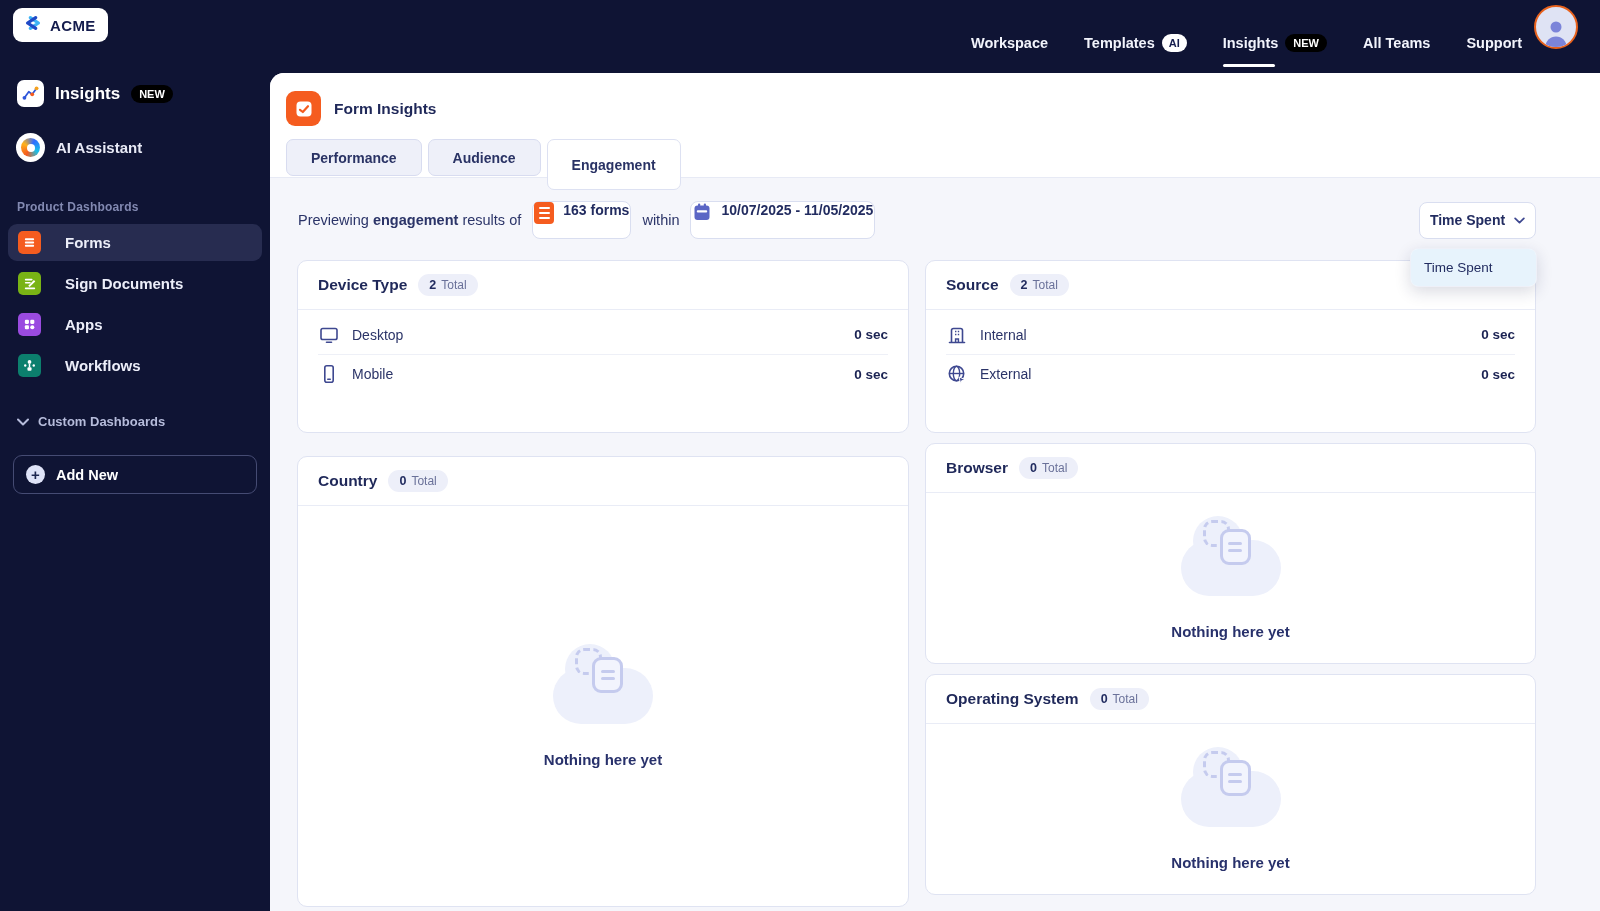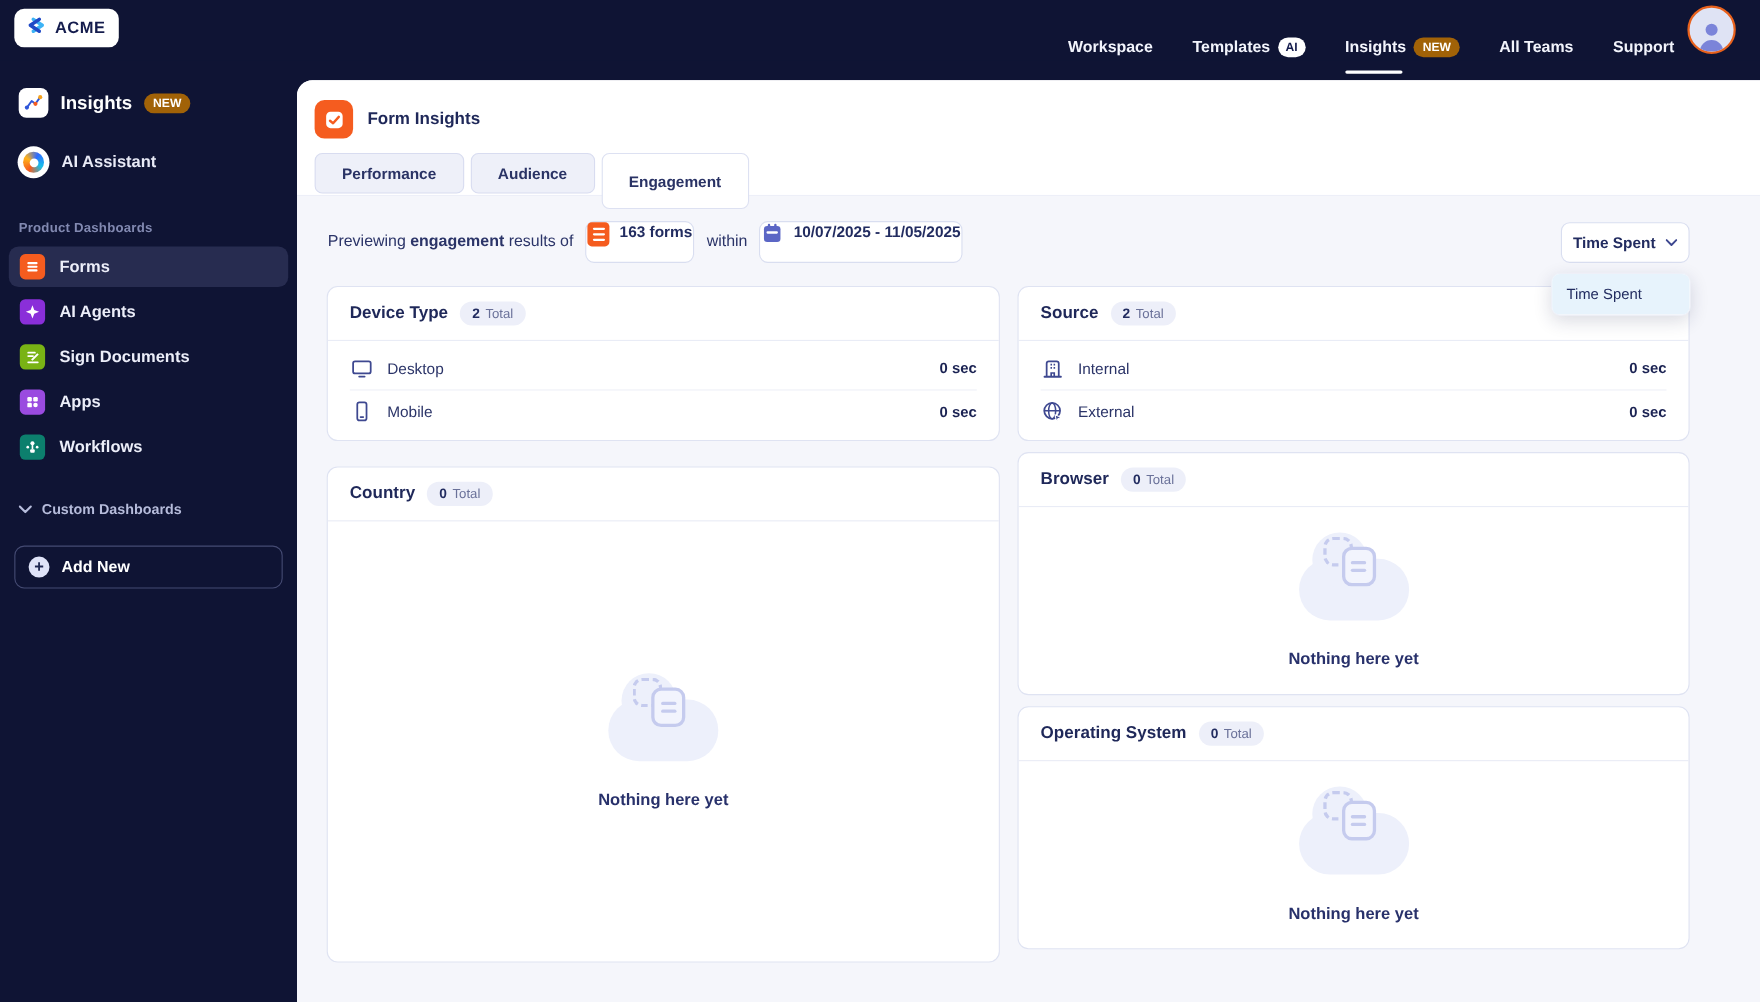"NEW" .pill-new { background: #a16207 -> #000000 }
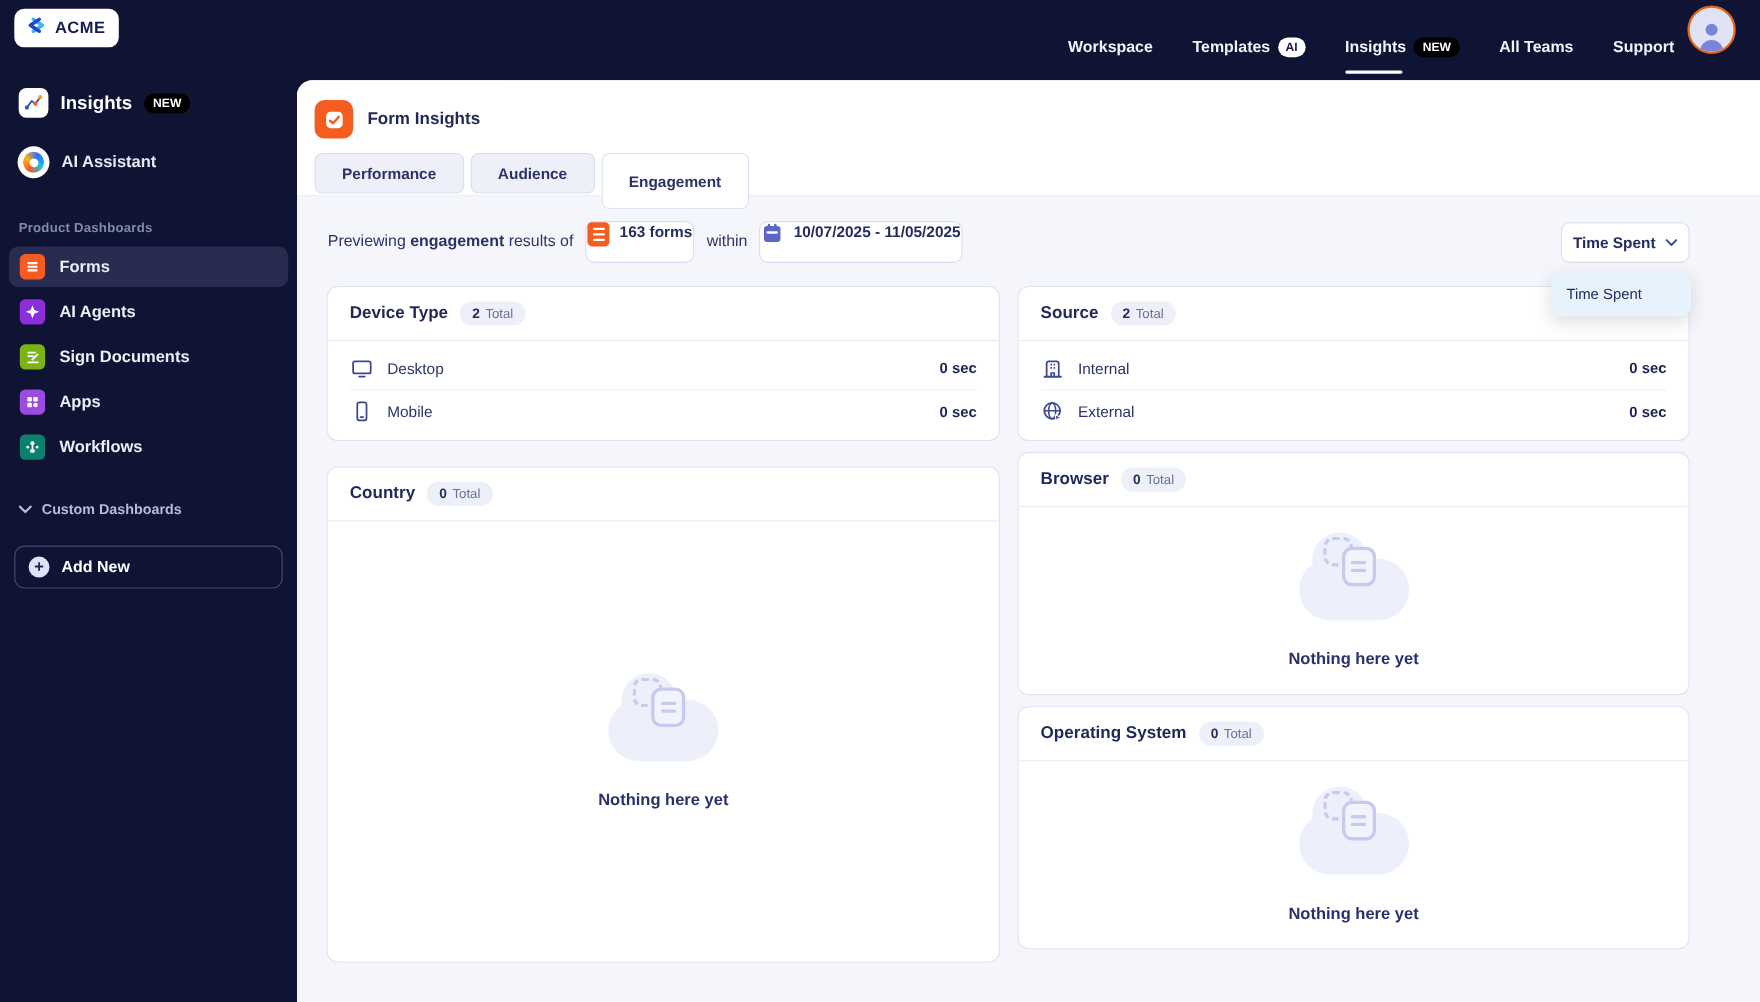"Forms" .nav-item { gap: 13px -> 24px }
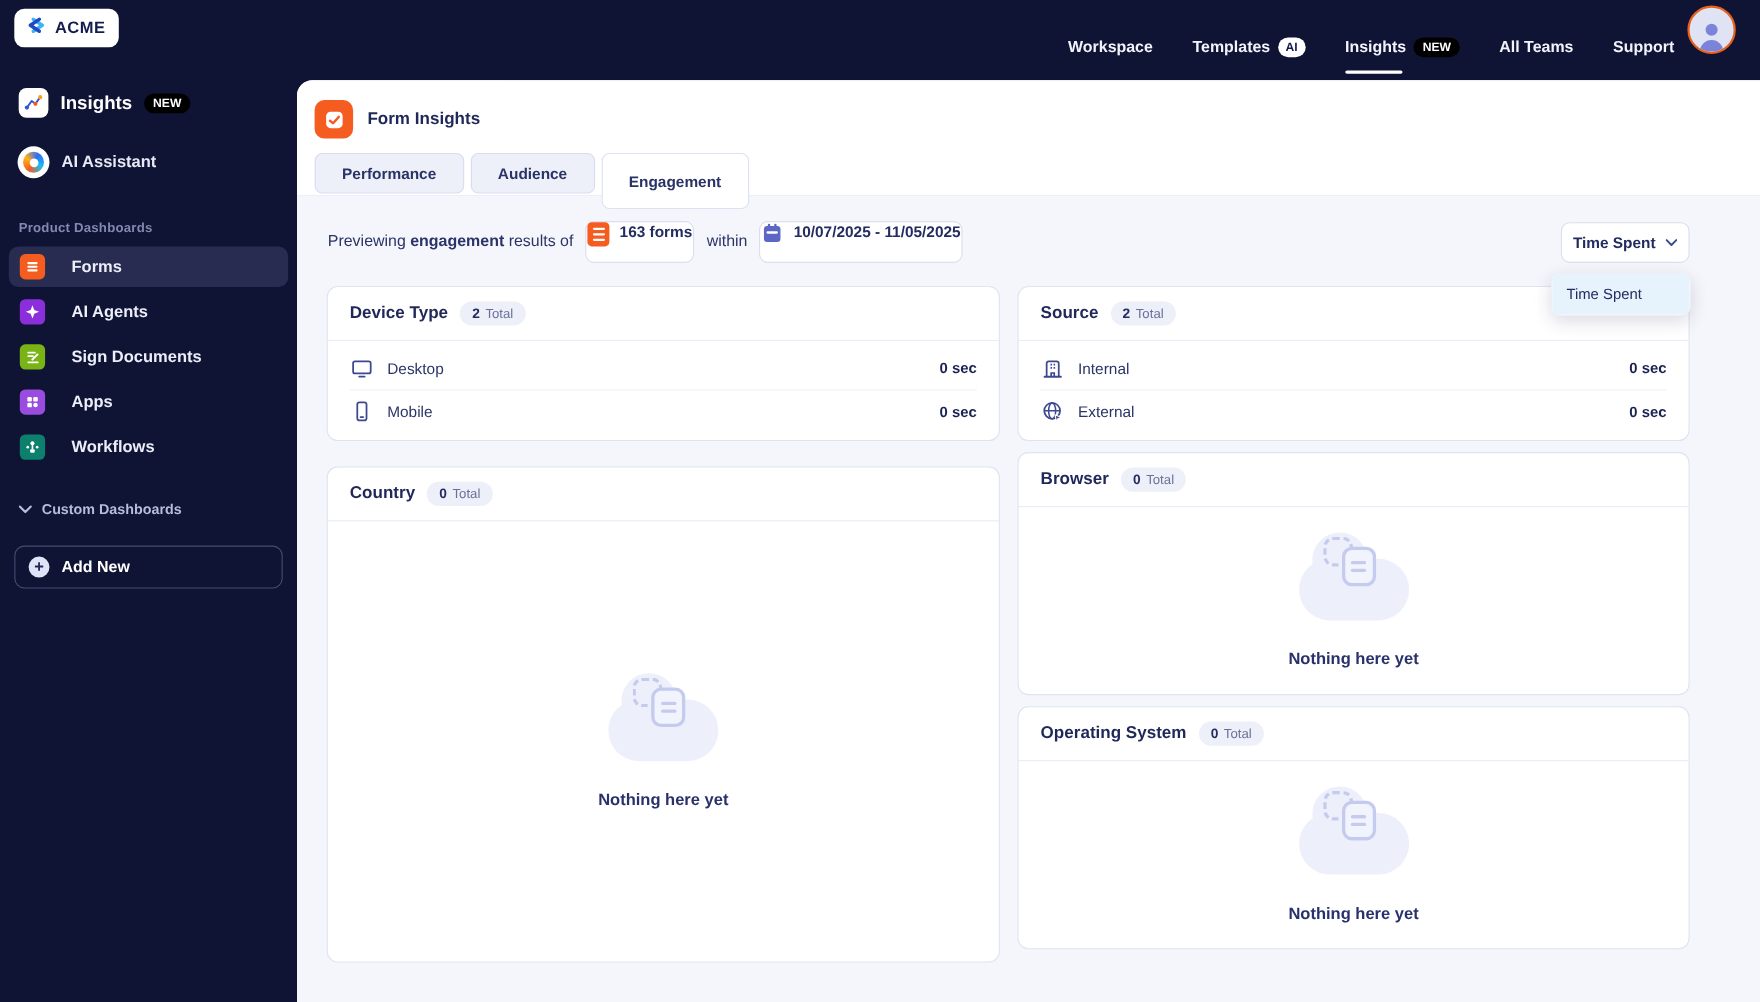"AI Agents" div.nav-item { html: <div> <span> <svg> <path></path> </svg> </span> <span>AI Agents</span> </div> -> none }
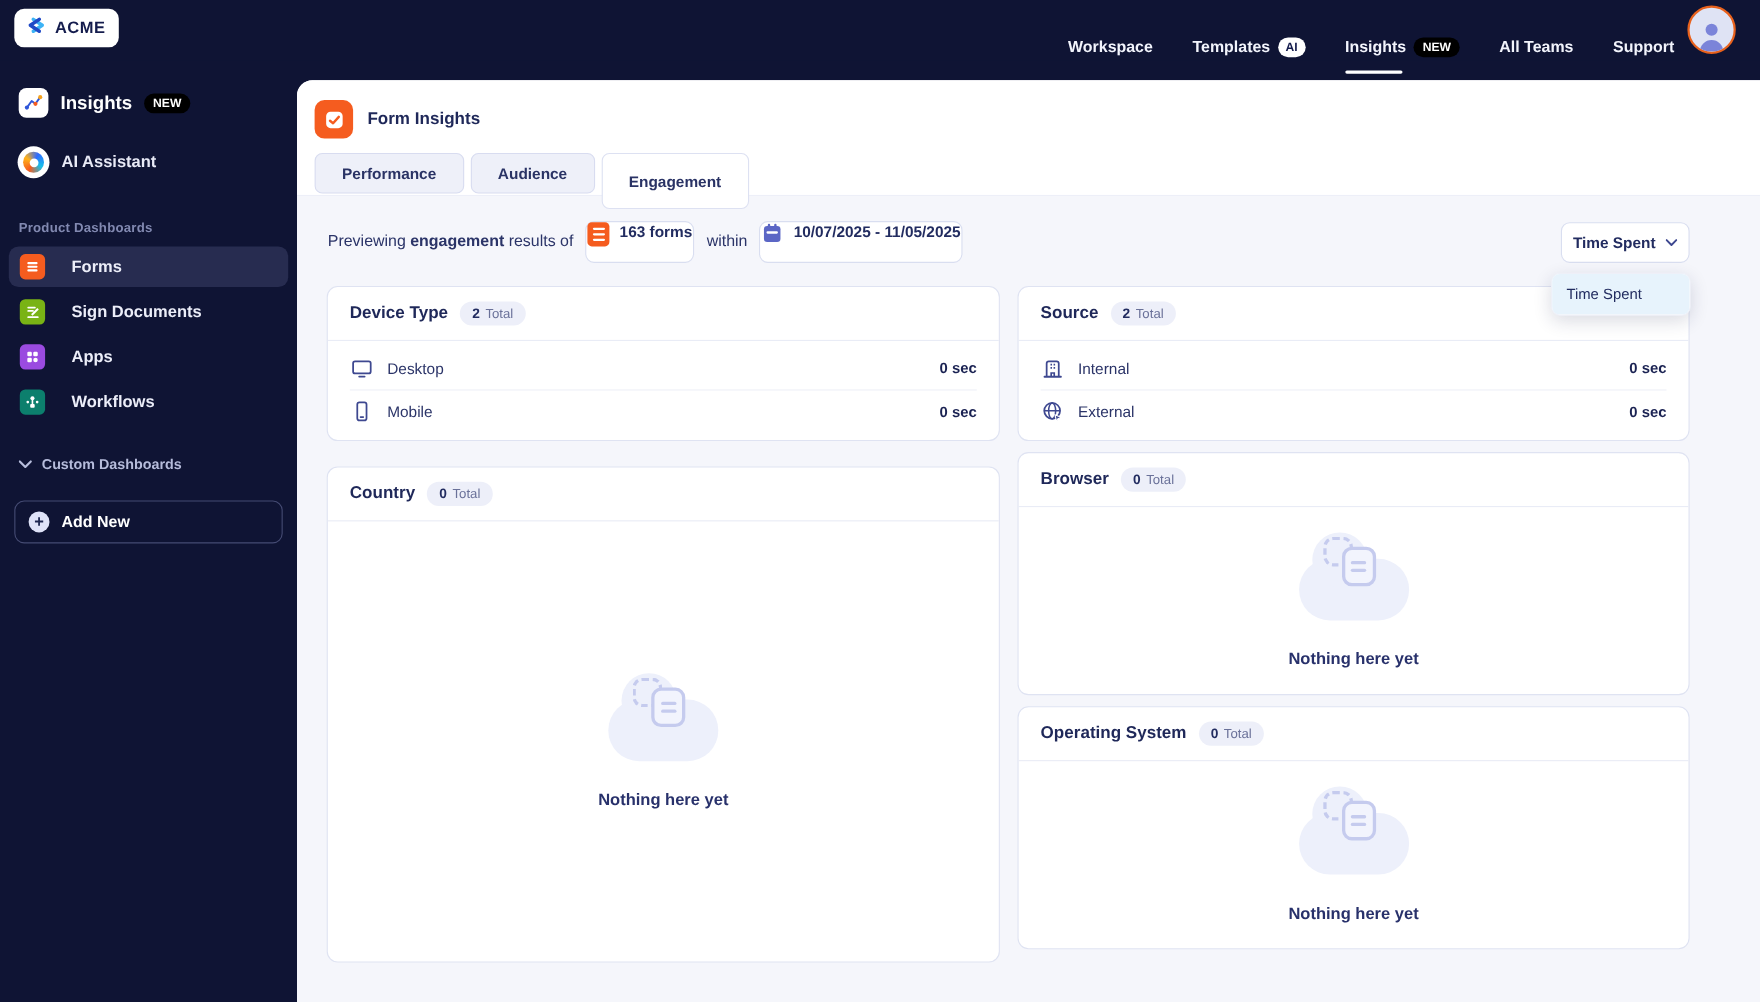"Device Type" .card.h141 { height: 141px -> 173px }
